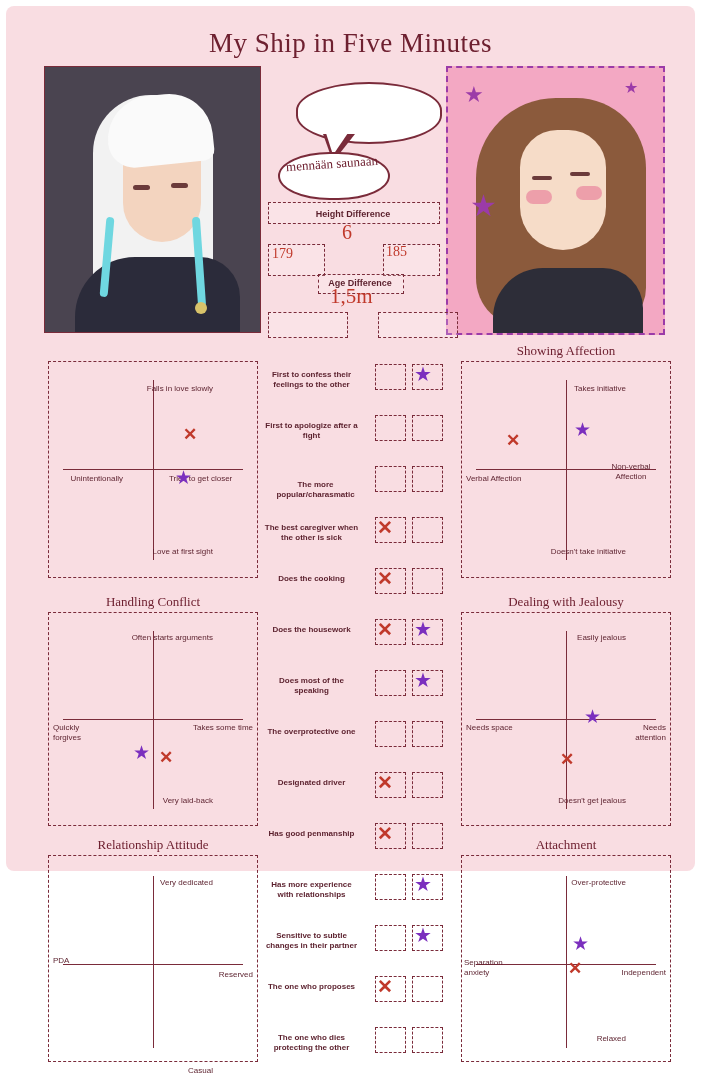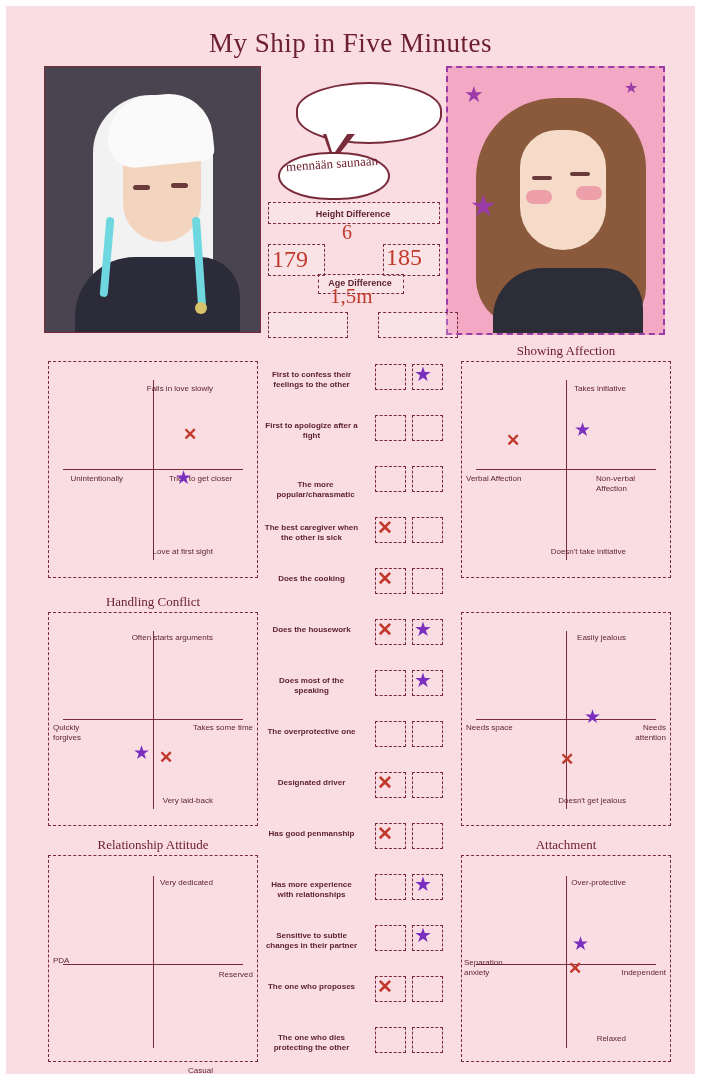"My Ship in Five Minutes" #sheet { border-radius: 0 -> 8px; height: 1068px -> 865px }
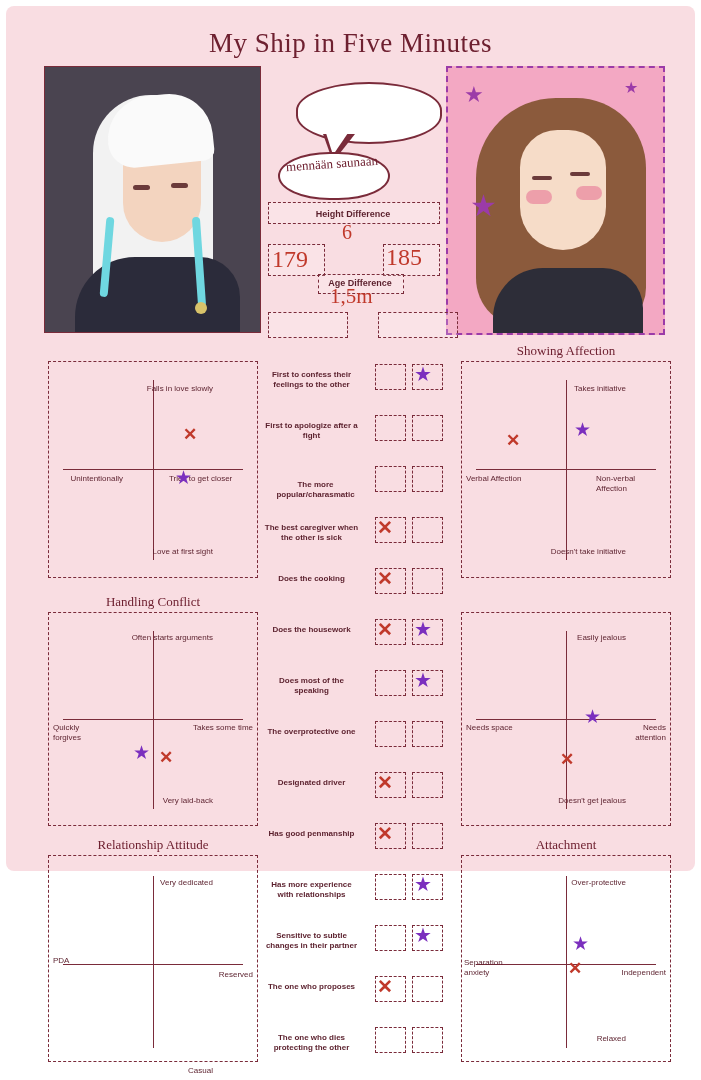"179" .handwrite { font-size: 24px -> 14px }
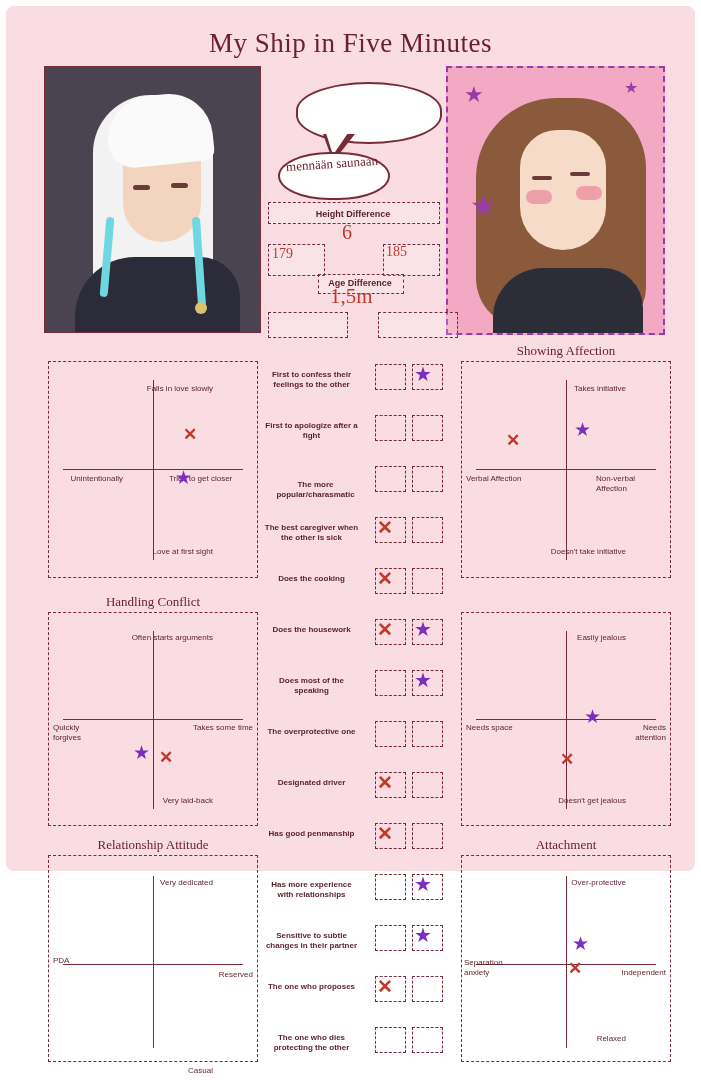"Non-verbal Affection" div.axlab { text-align: left -> center; top: 112px -> 100px }
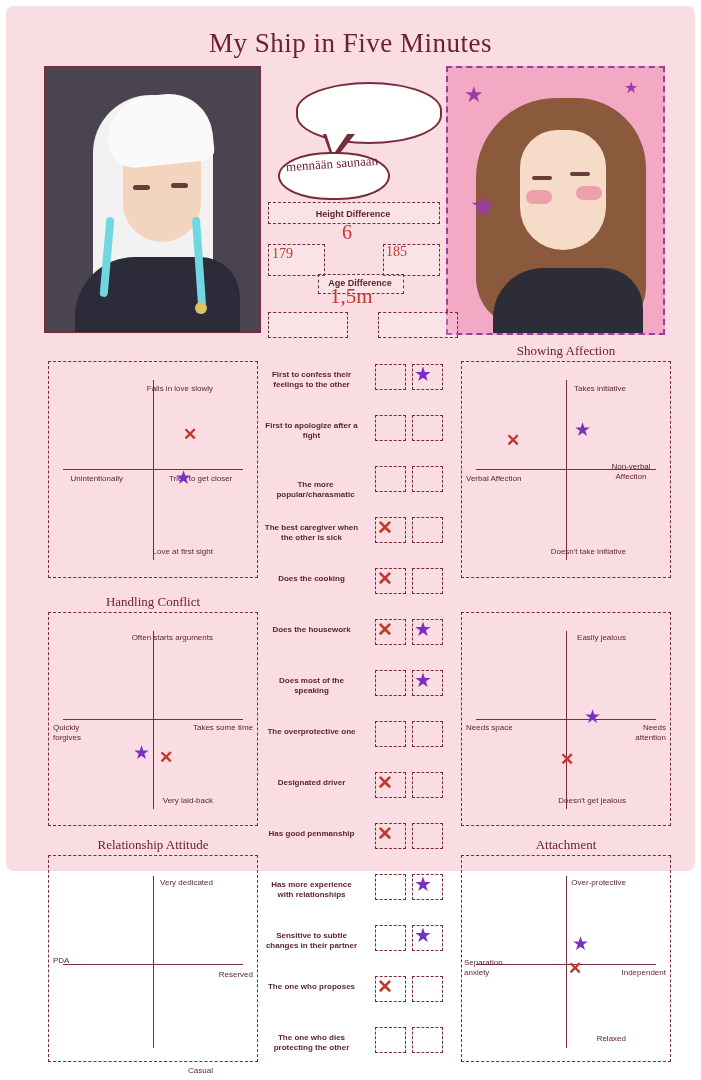"Dealing with Jealousy" div.panel-title { html: none -> <div>Dealing with Jealousy</div> }
